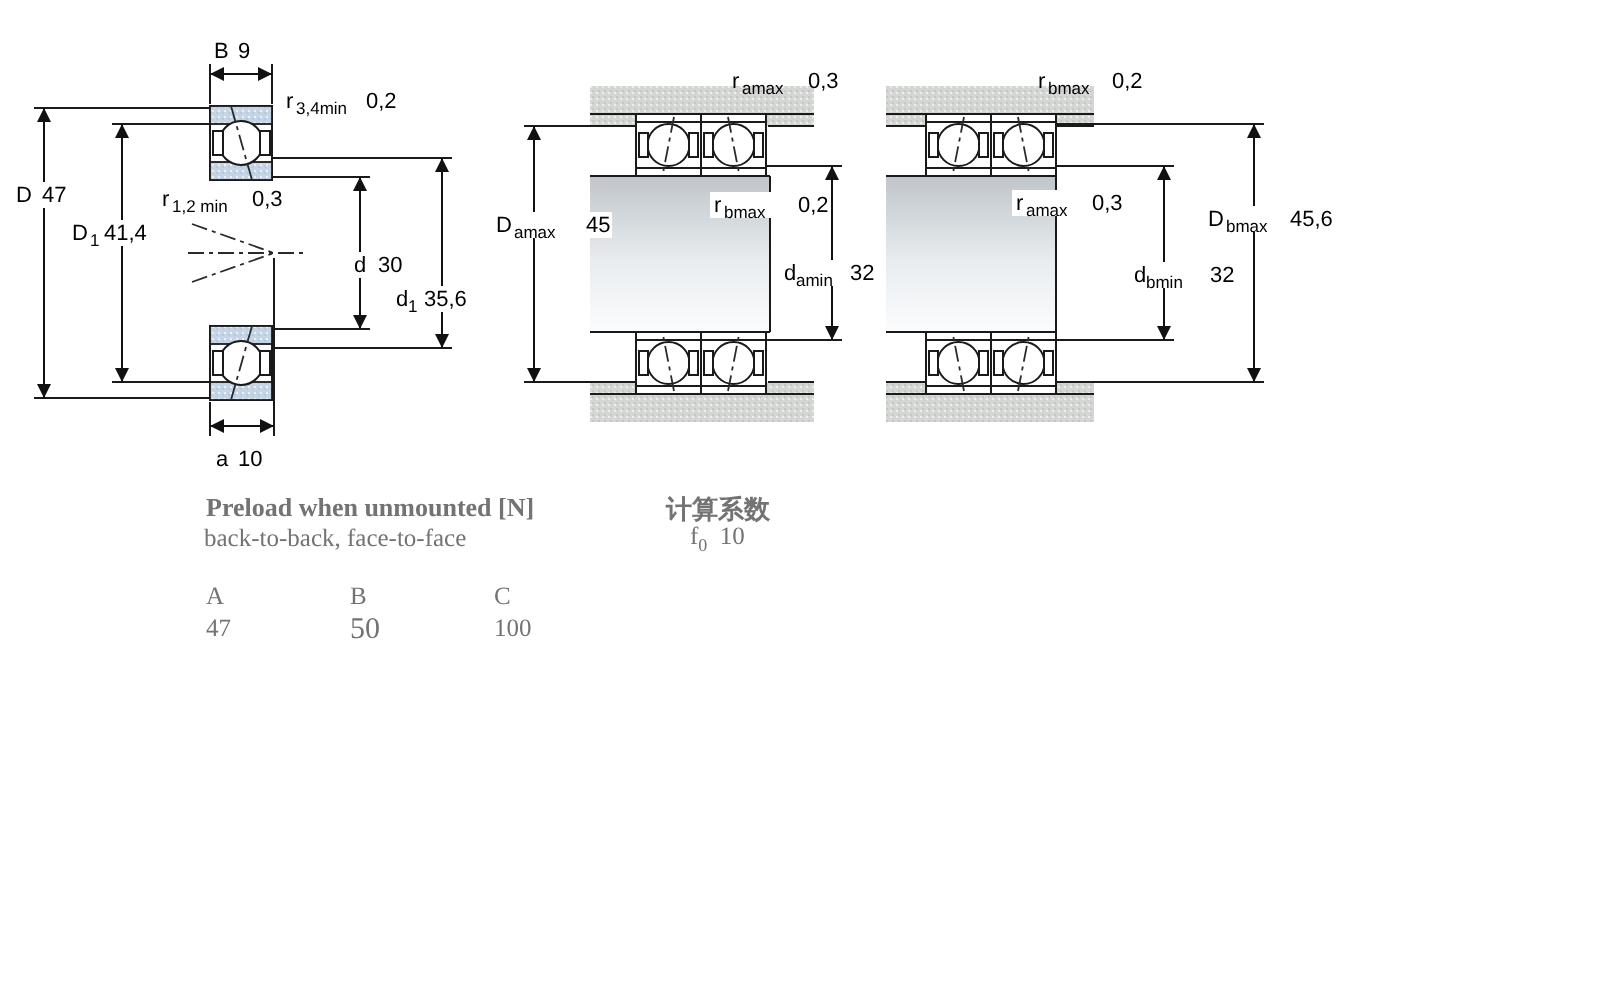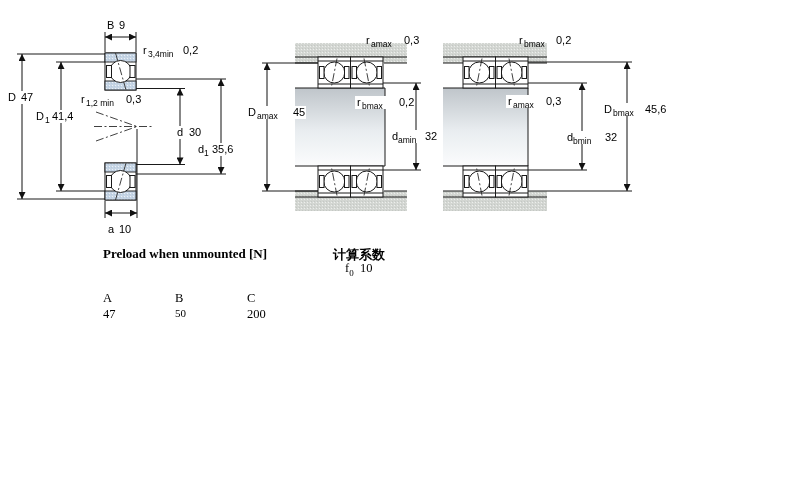"Preload when unmounted [N]" .txt { color: #000000 -> #737373 }
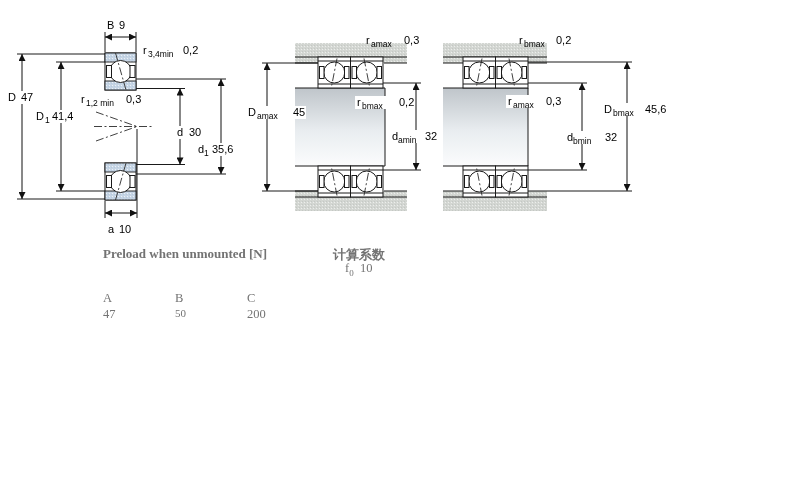"back-to-back, face-to-face" div.txt { html: none -> <div>back-to-back, face-to-face</div> }
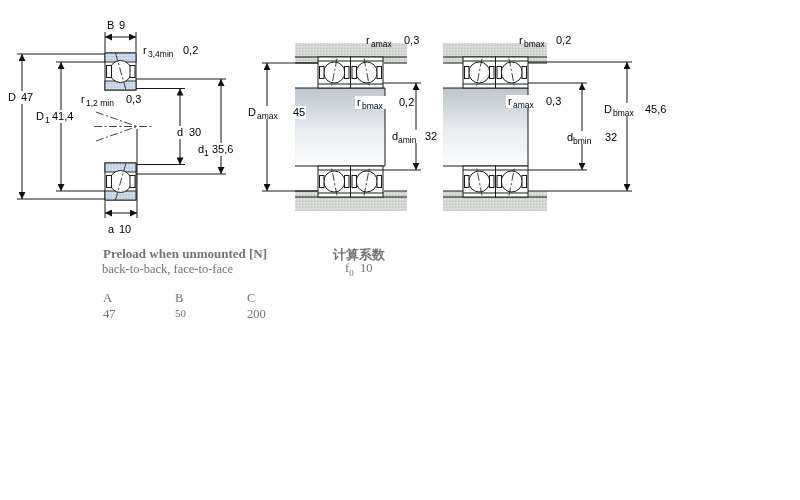"50" div.txt { font-size: 11px -> 15px }
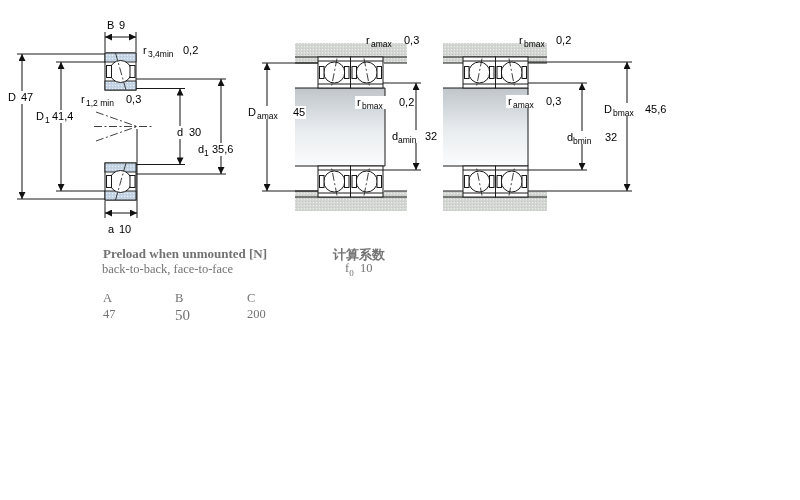"200" div.txt { text: 200 -> 100 }
